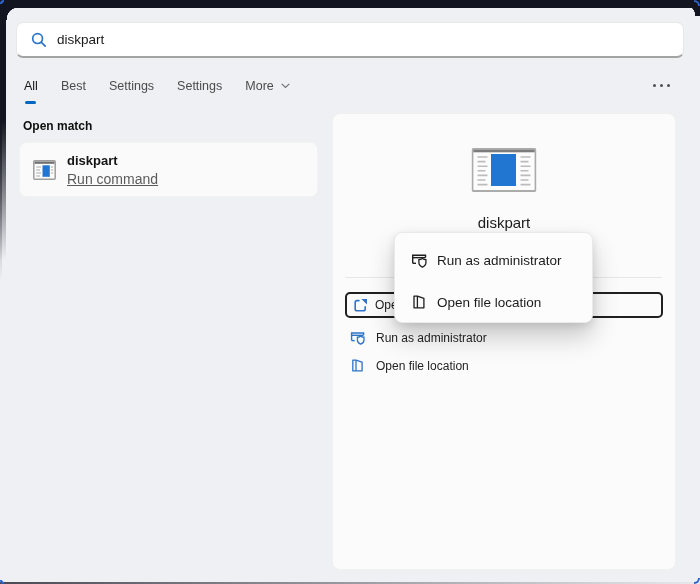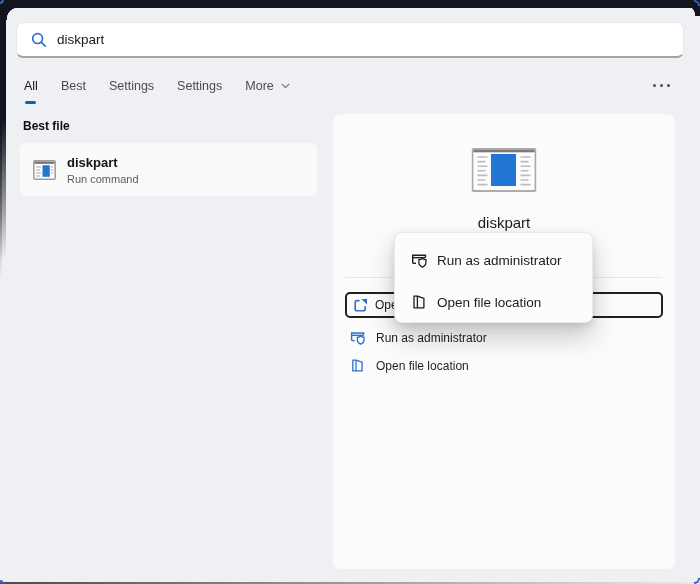"Best file" div.section-label { text: Best file -> Open match }
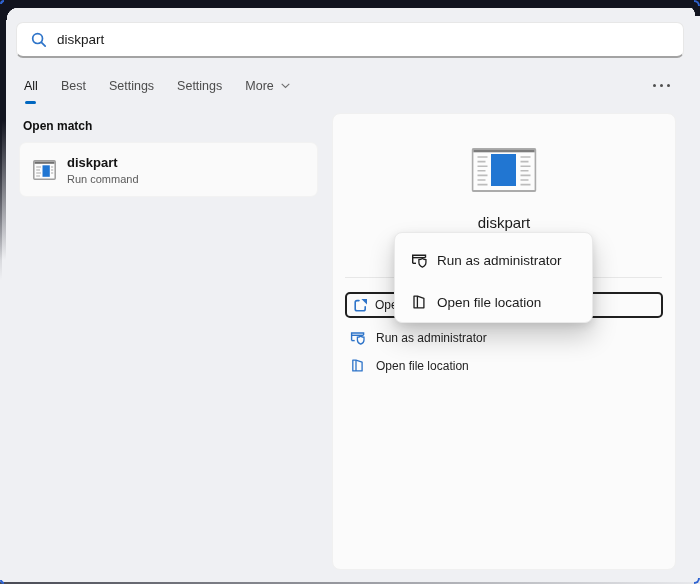"Run command" .best-sub { font-size: 11px -> 14px; text-decoration: none -> underline }
